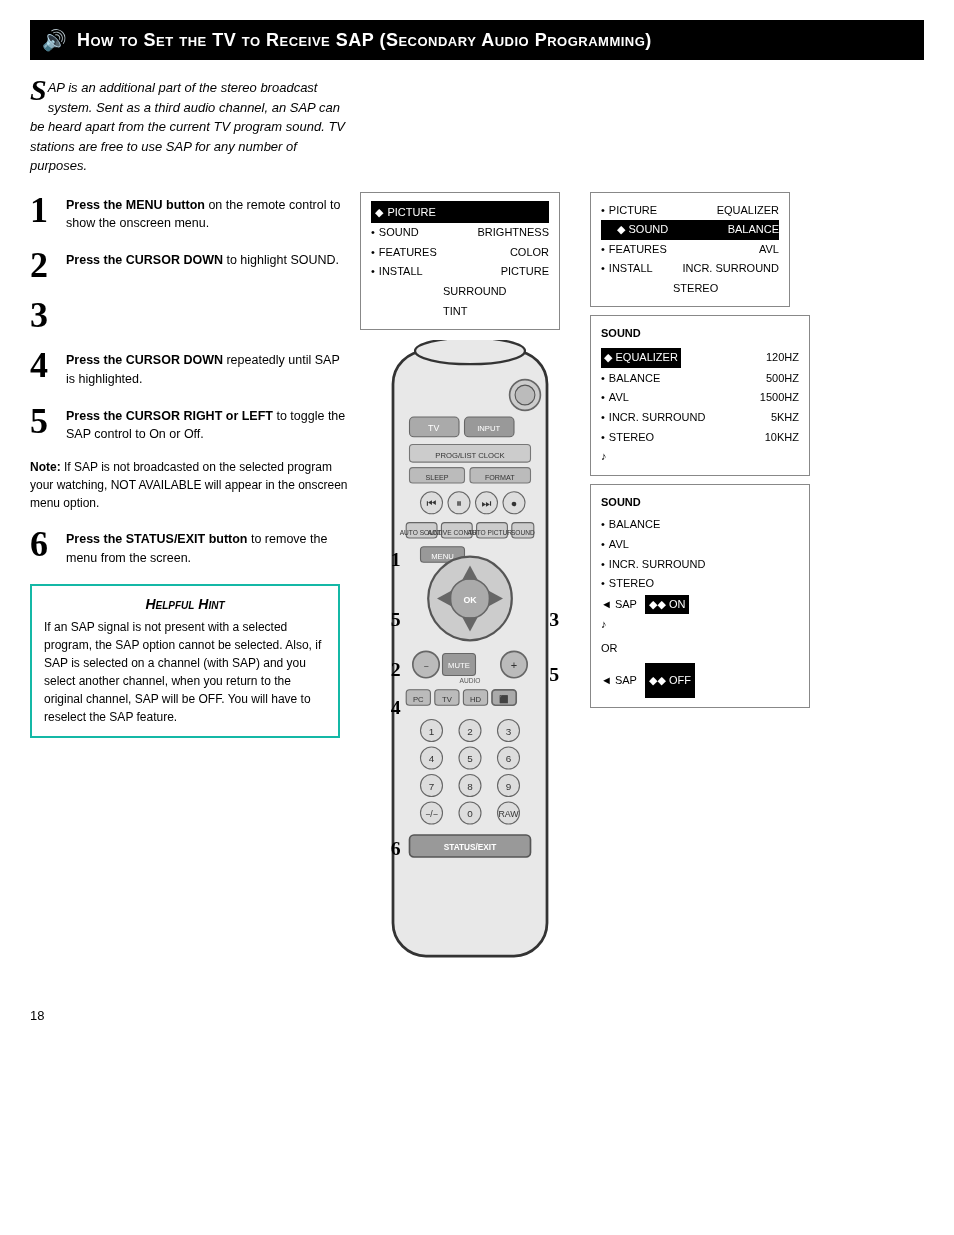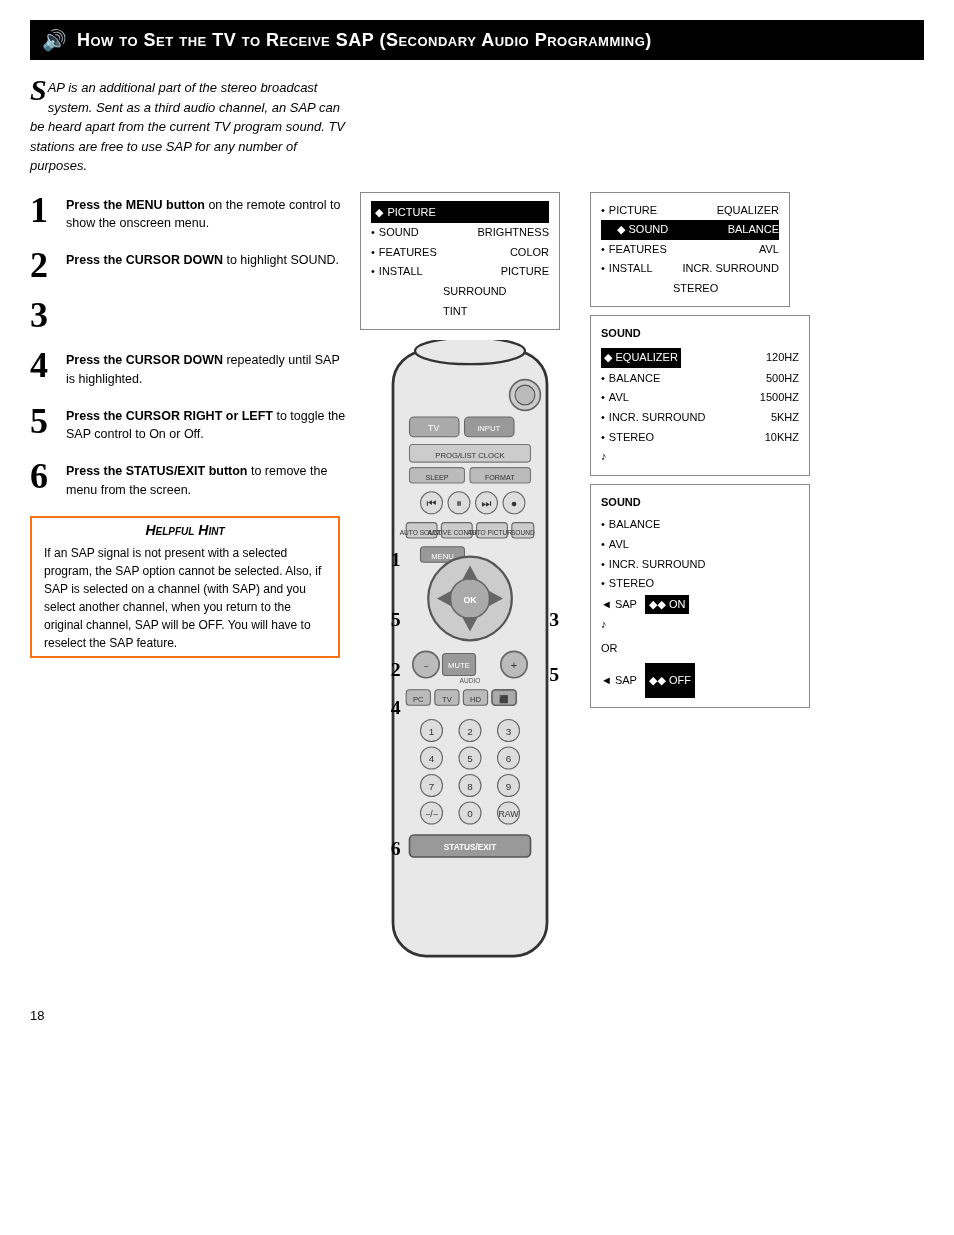"Note: If SAP is not" div.note-text { html: none -> <div> <strong>Note:</strong> If SAP is not broadcasted on the selected program your watching, NOT AVAILABLE will appear in the onscreen menu option. </div> }
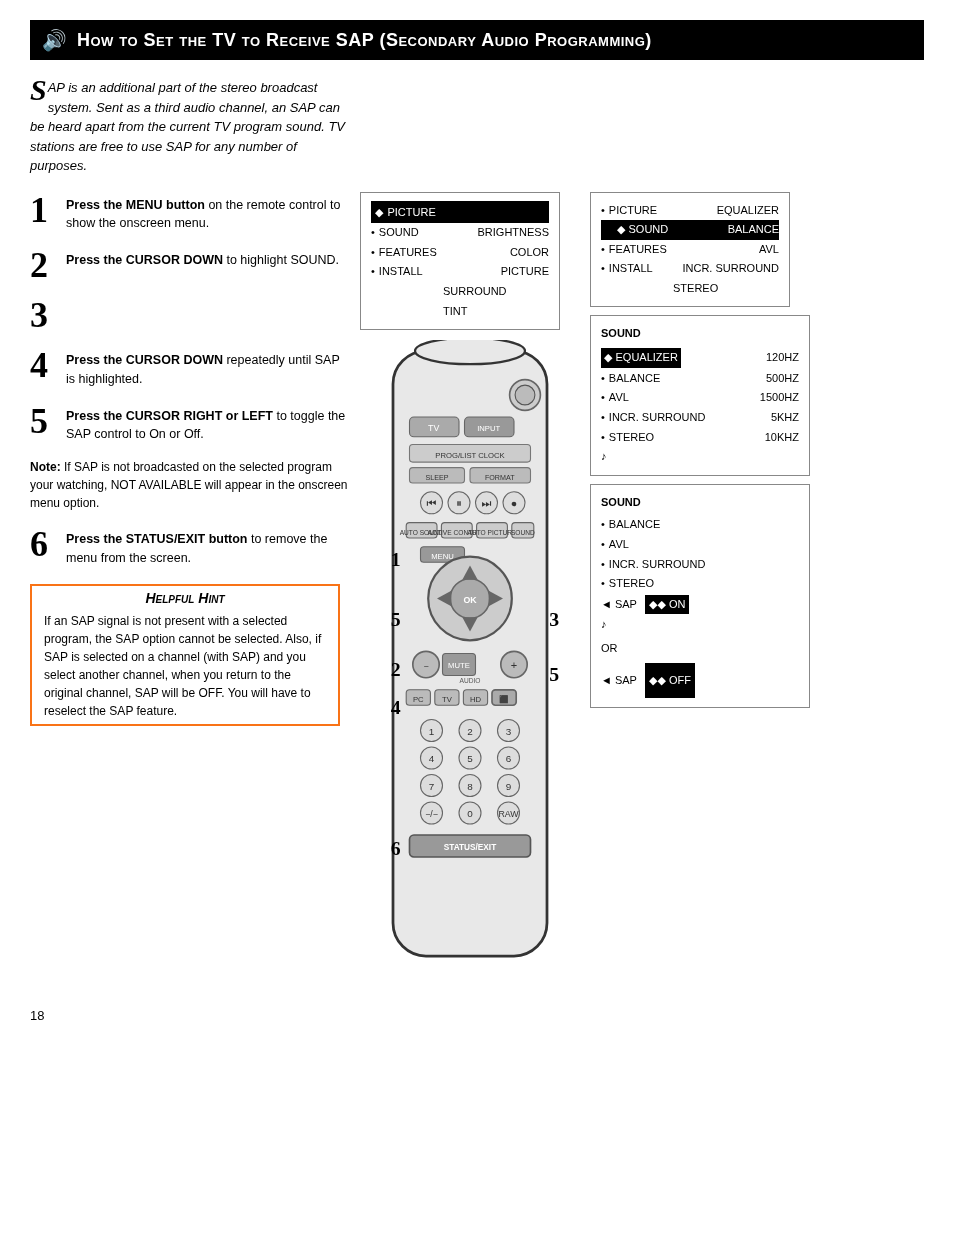"Helpful Hint" .hint-box { border: 2px solid #f97316 -> 2px solid #14b8a6; padding: 4px 12px -> 10px 12px }
